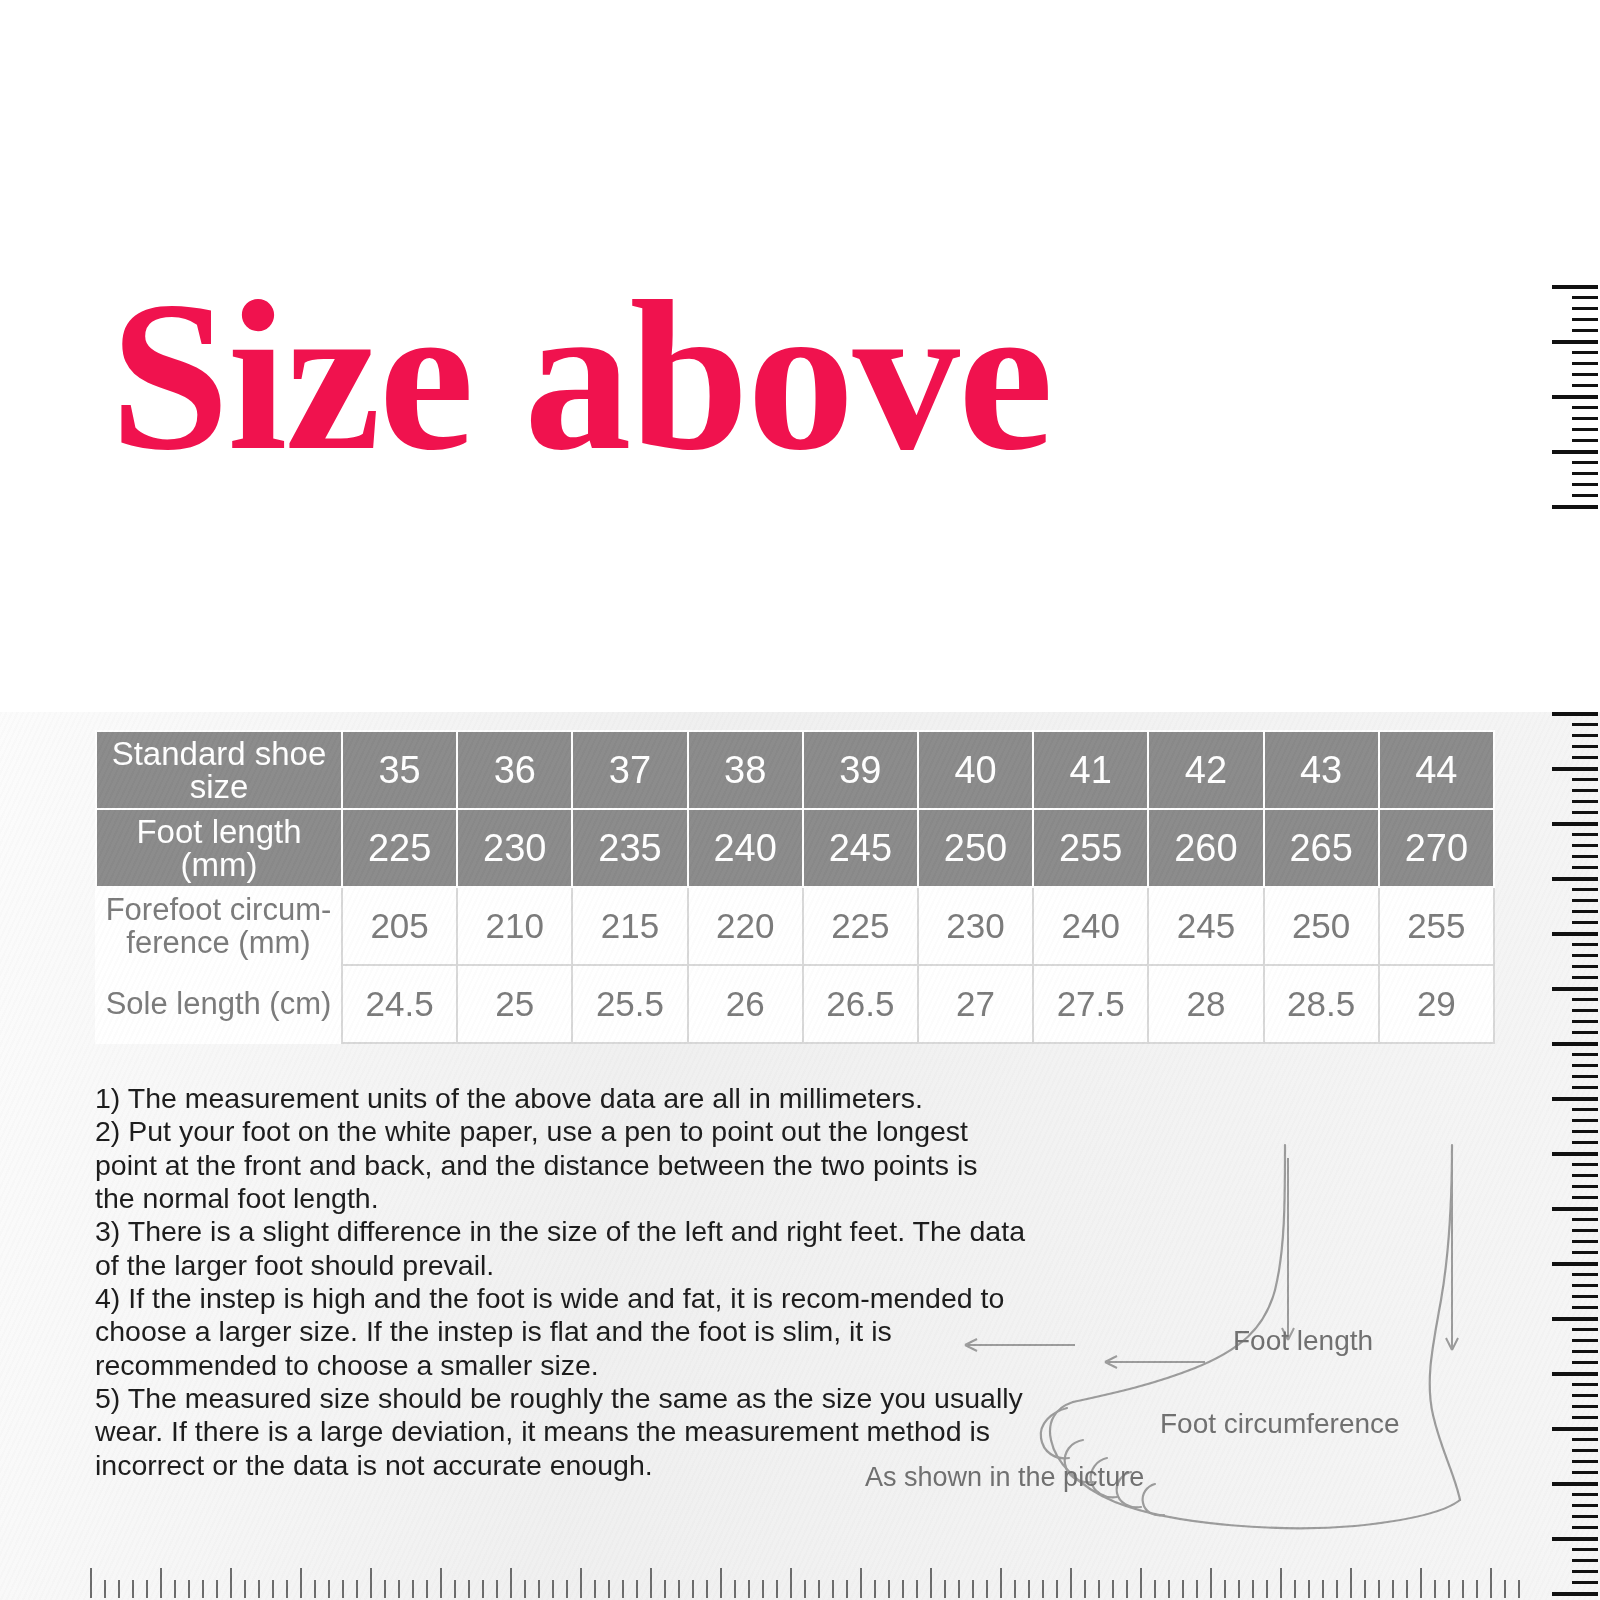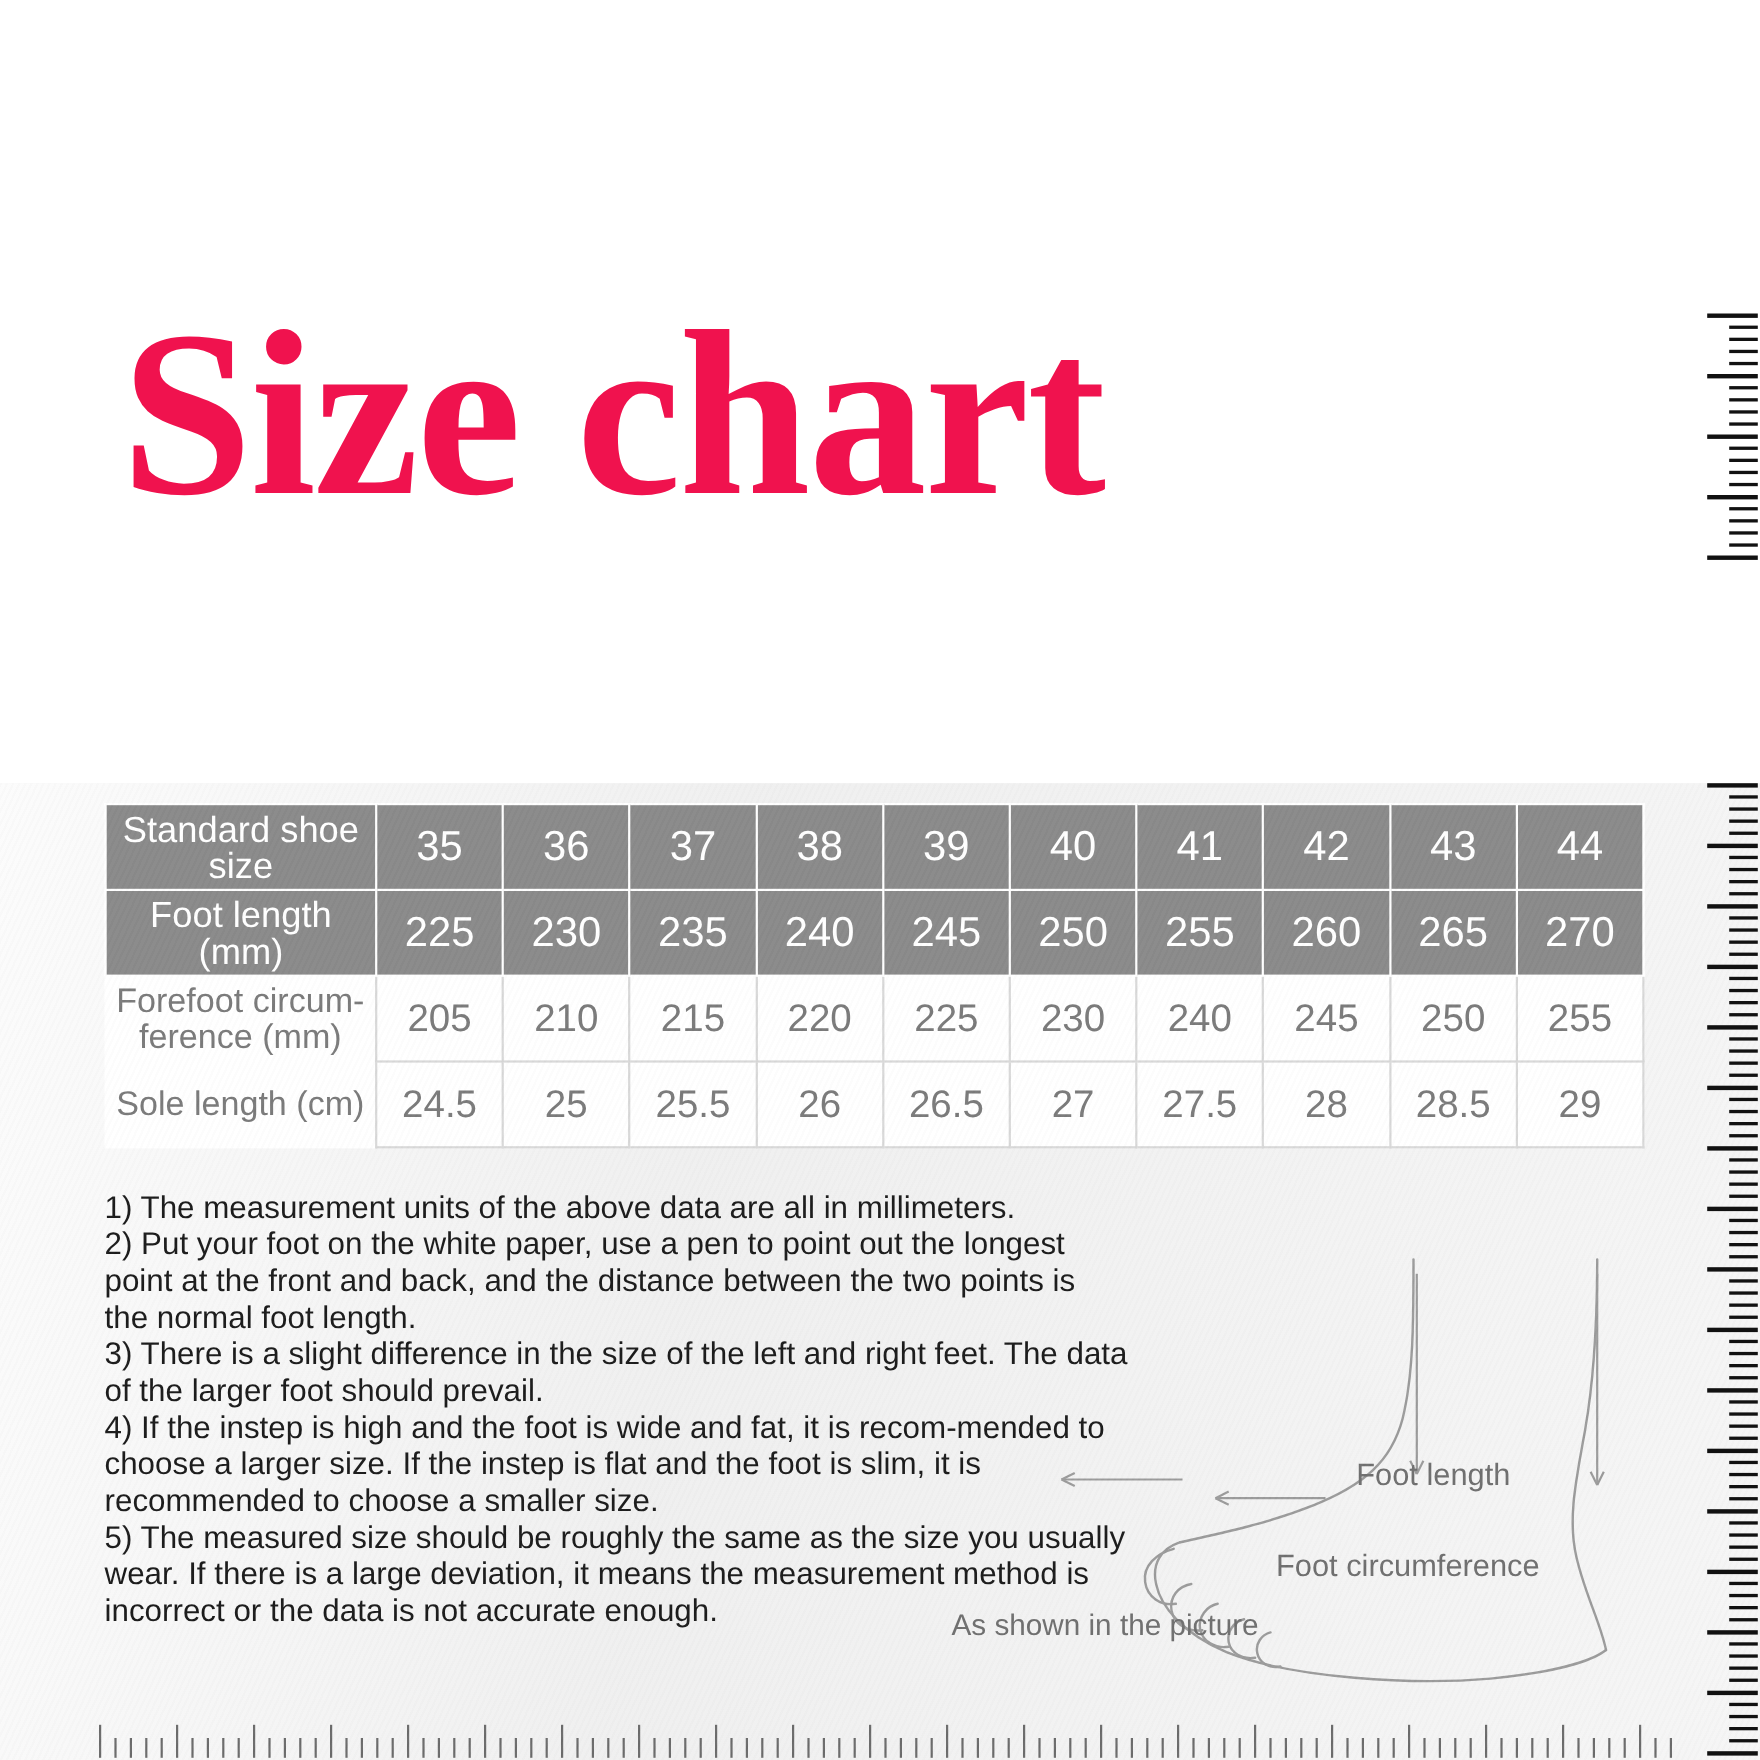"Size chart" div.title-text { text: chart -> above }
